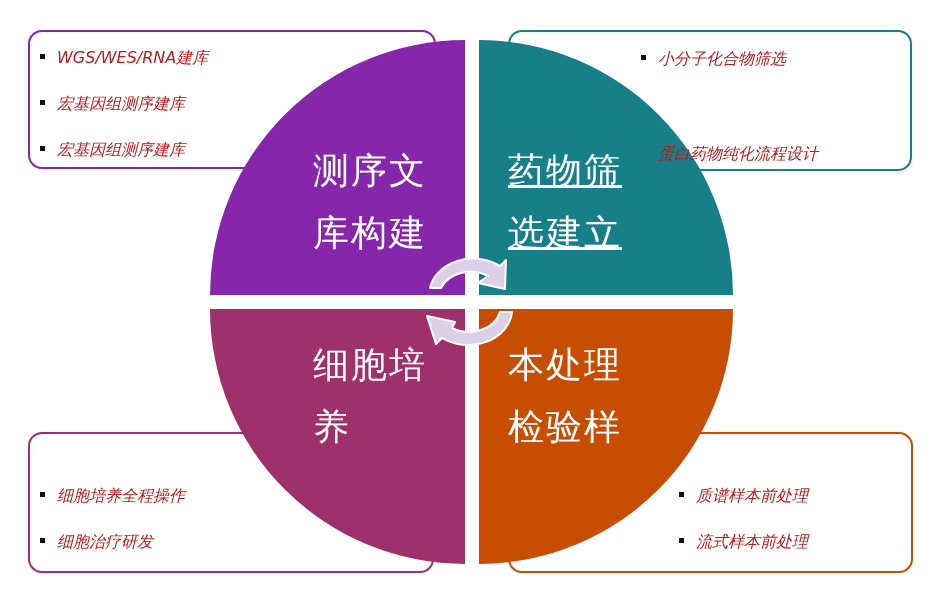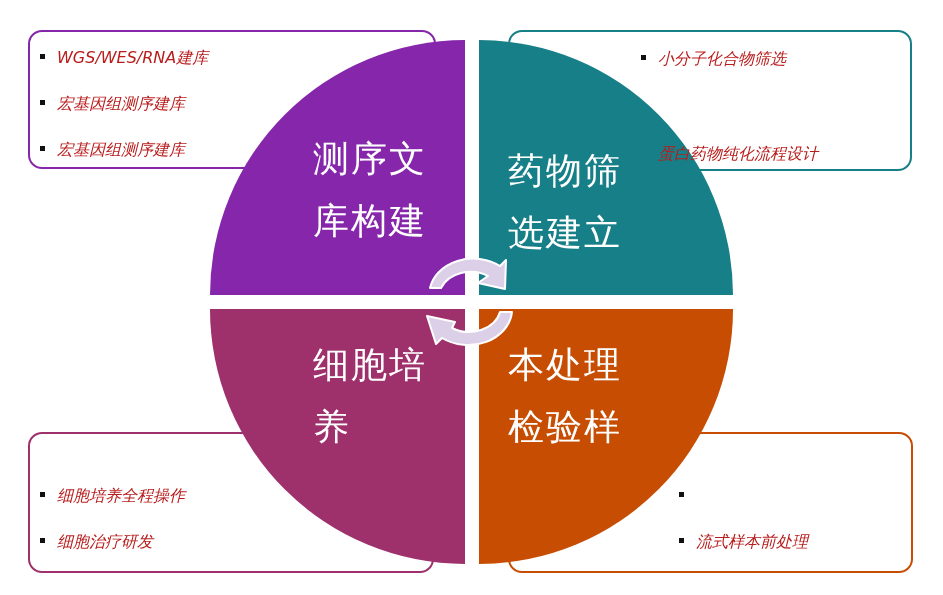"测序文" div.qlabel { top: 128px -> 140px }
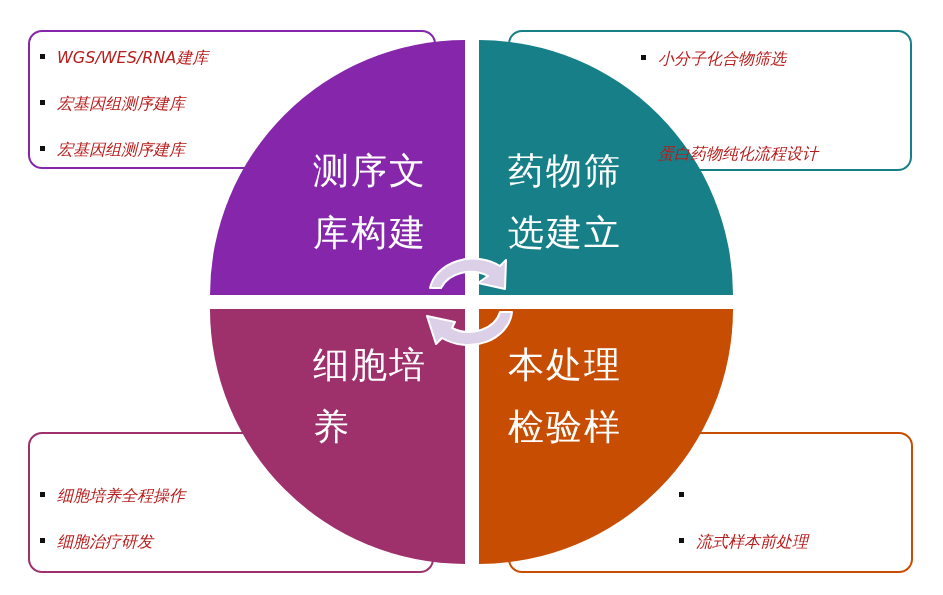"药物筛" div.qlabel { text-decoration: none -> underline }
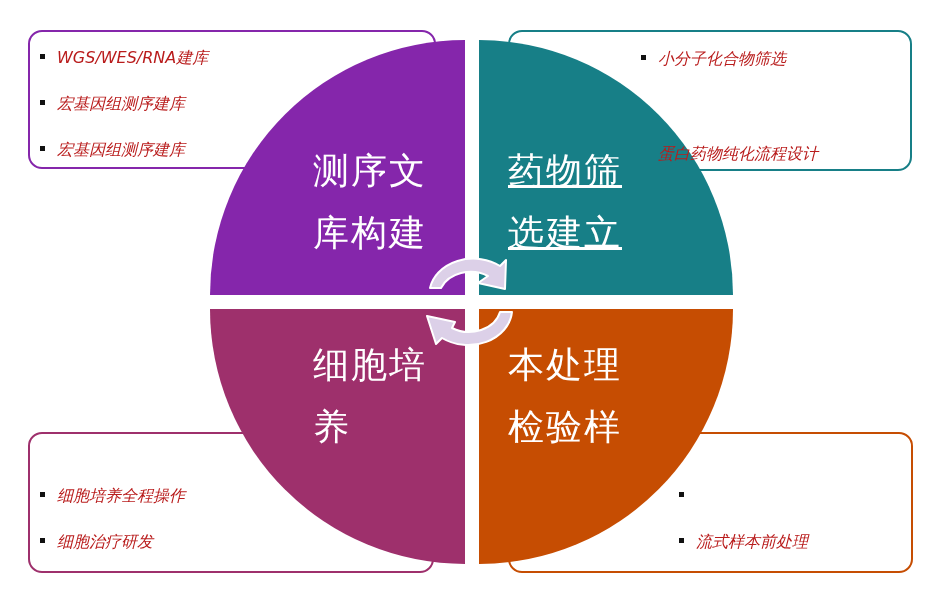"质谱样本前处理" span { html: none -> <span>质谱样本前处理</span> }
